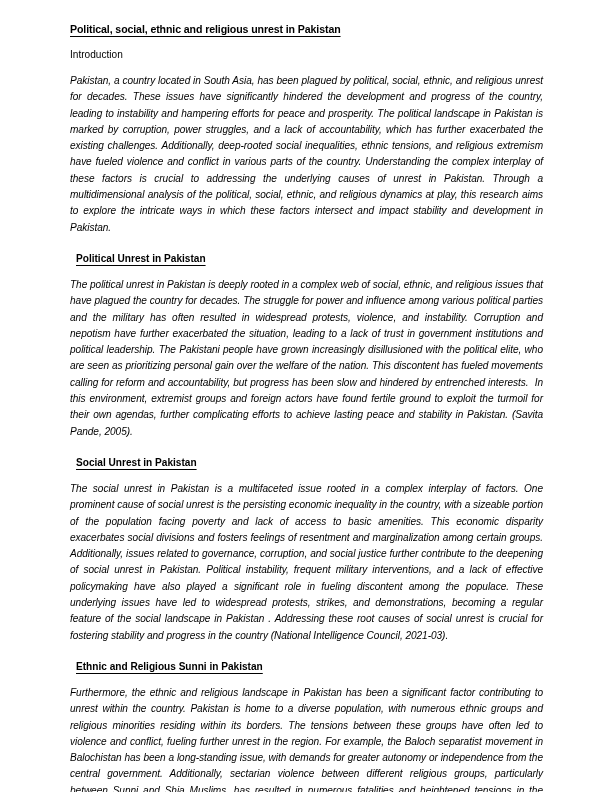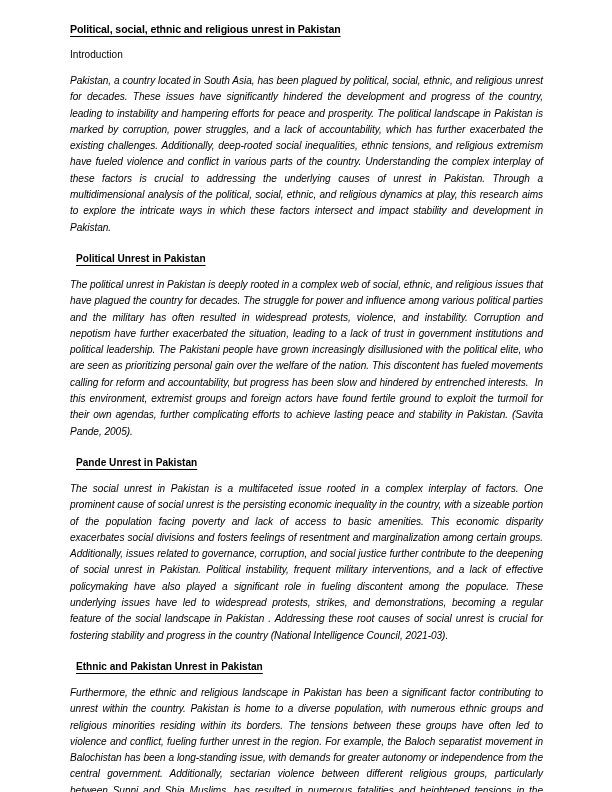"Pande Unrest in Pakistan" span.section-heading { text: Pande -> Social }
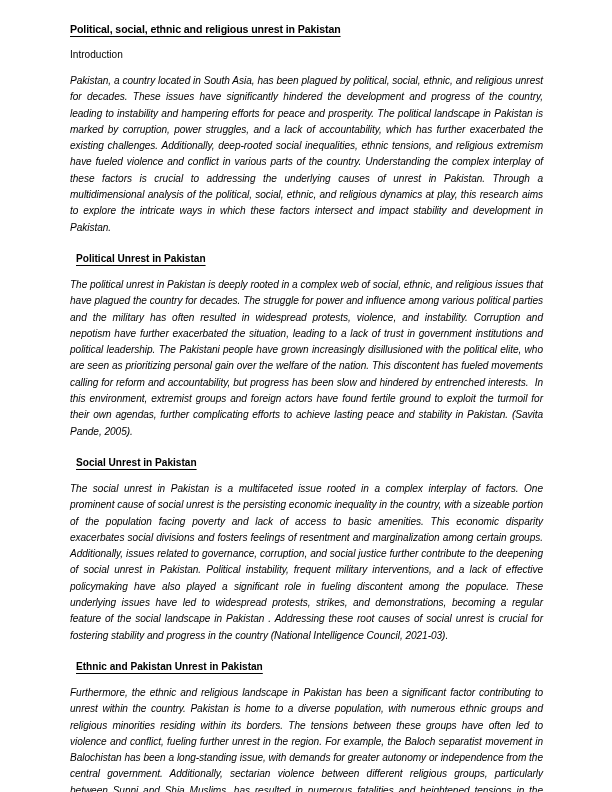"Ethnic and Pakistan Unrest in" span.section-heading { text: Pakistan Unrest -> Religious Sunni }
